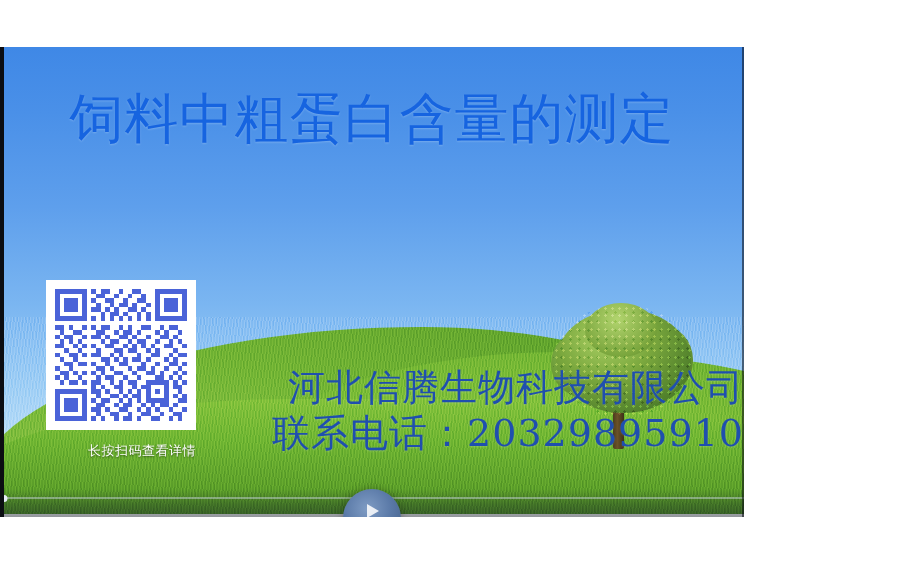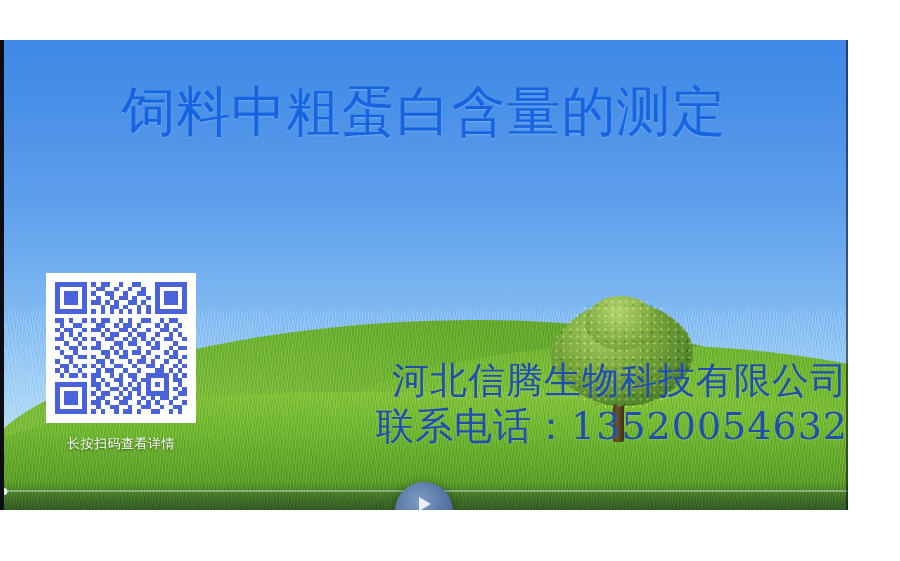"饲料中粗蛋白含量的测定" #video-player { top: 40px -> 47px; width: 848px -> 744px }
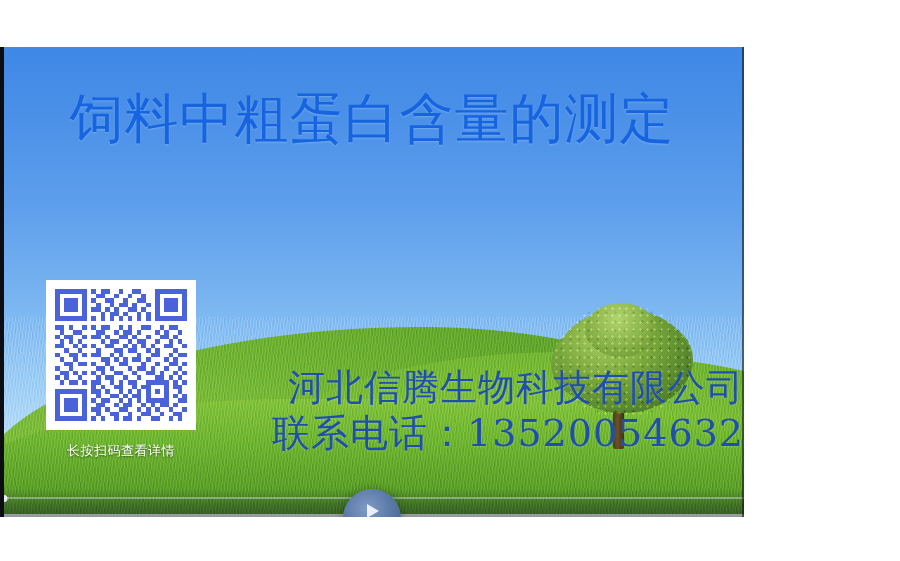"长按扫码查看详情" #qr-caption { text-align: center -> right }
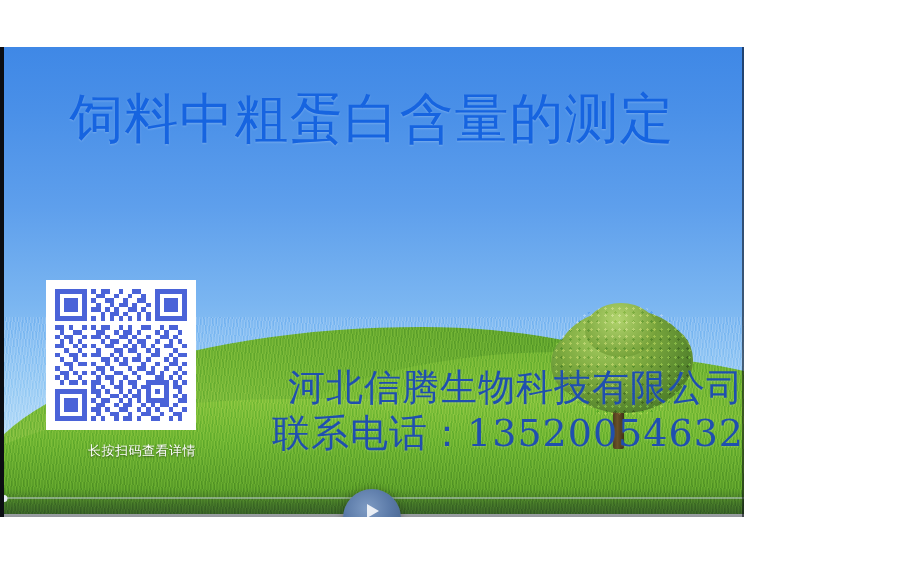"联系电话：13520054632" div { text: 13520054632 -> 20329895910 }
